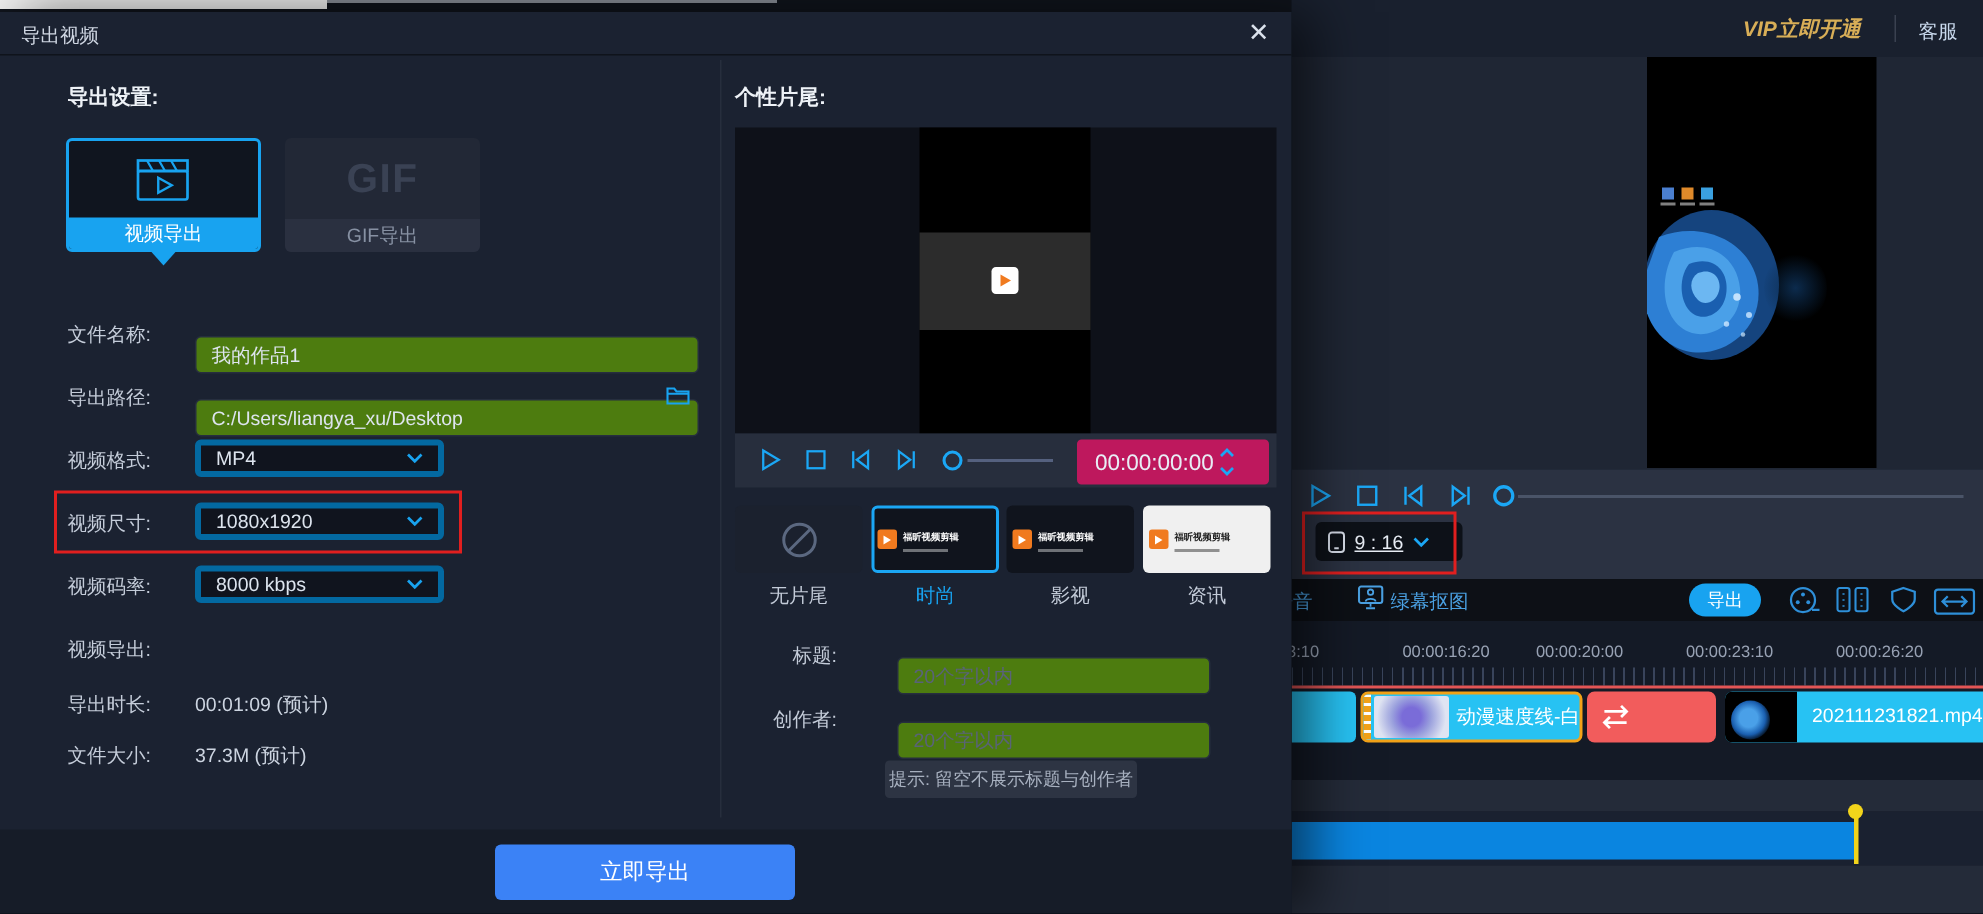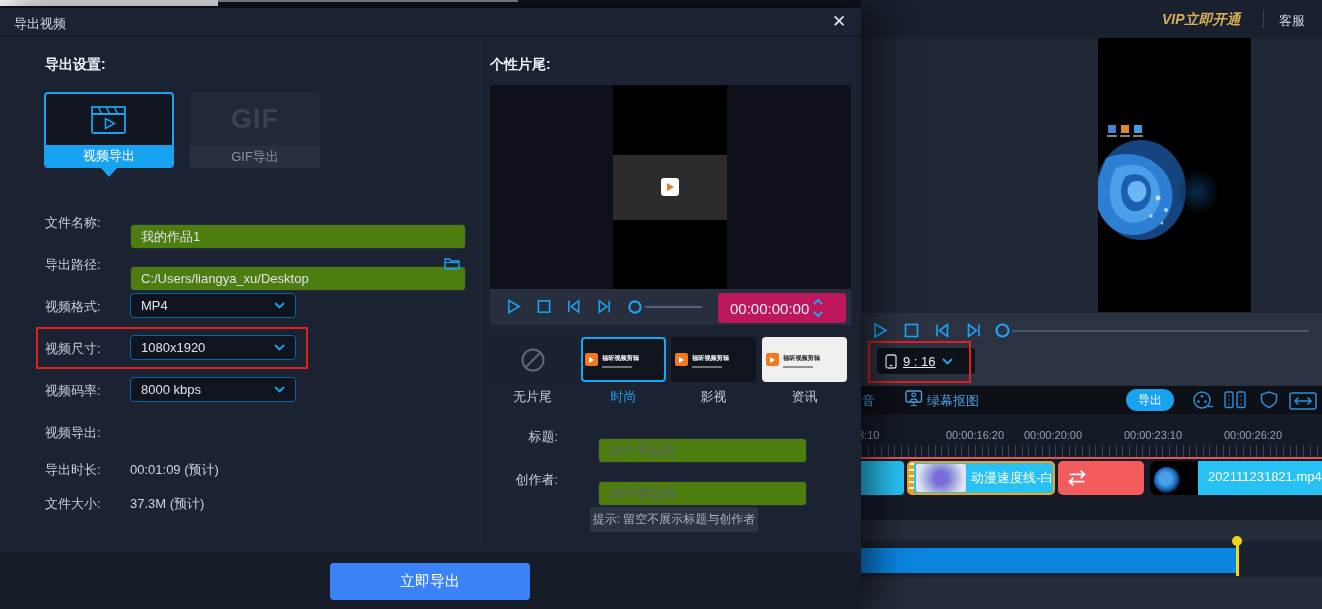"MP4" .selectbox { border: 1px solid #0369a1 -> 4px solid #0369a1 }
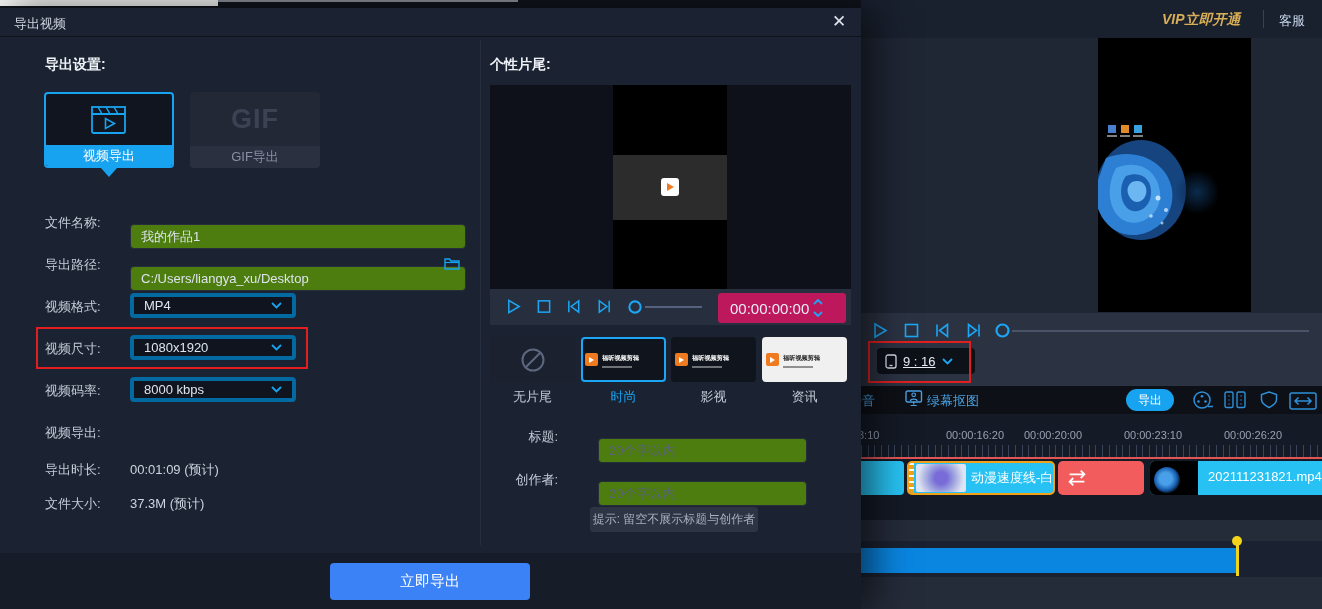"00:00:16:20" span.abs { left: 93px -> 82px }
